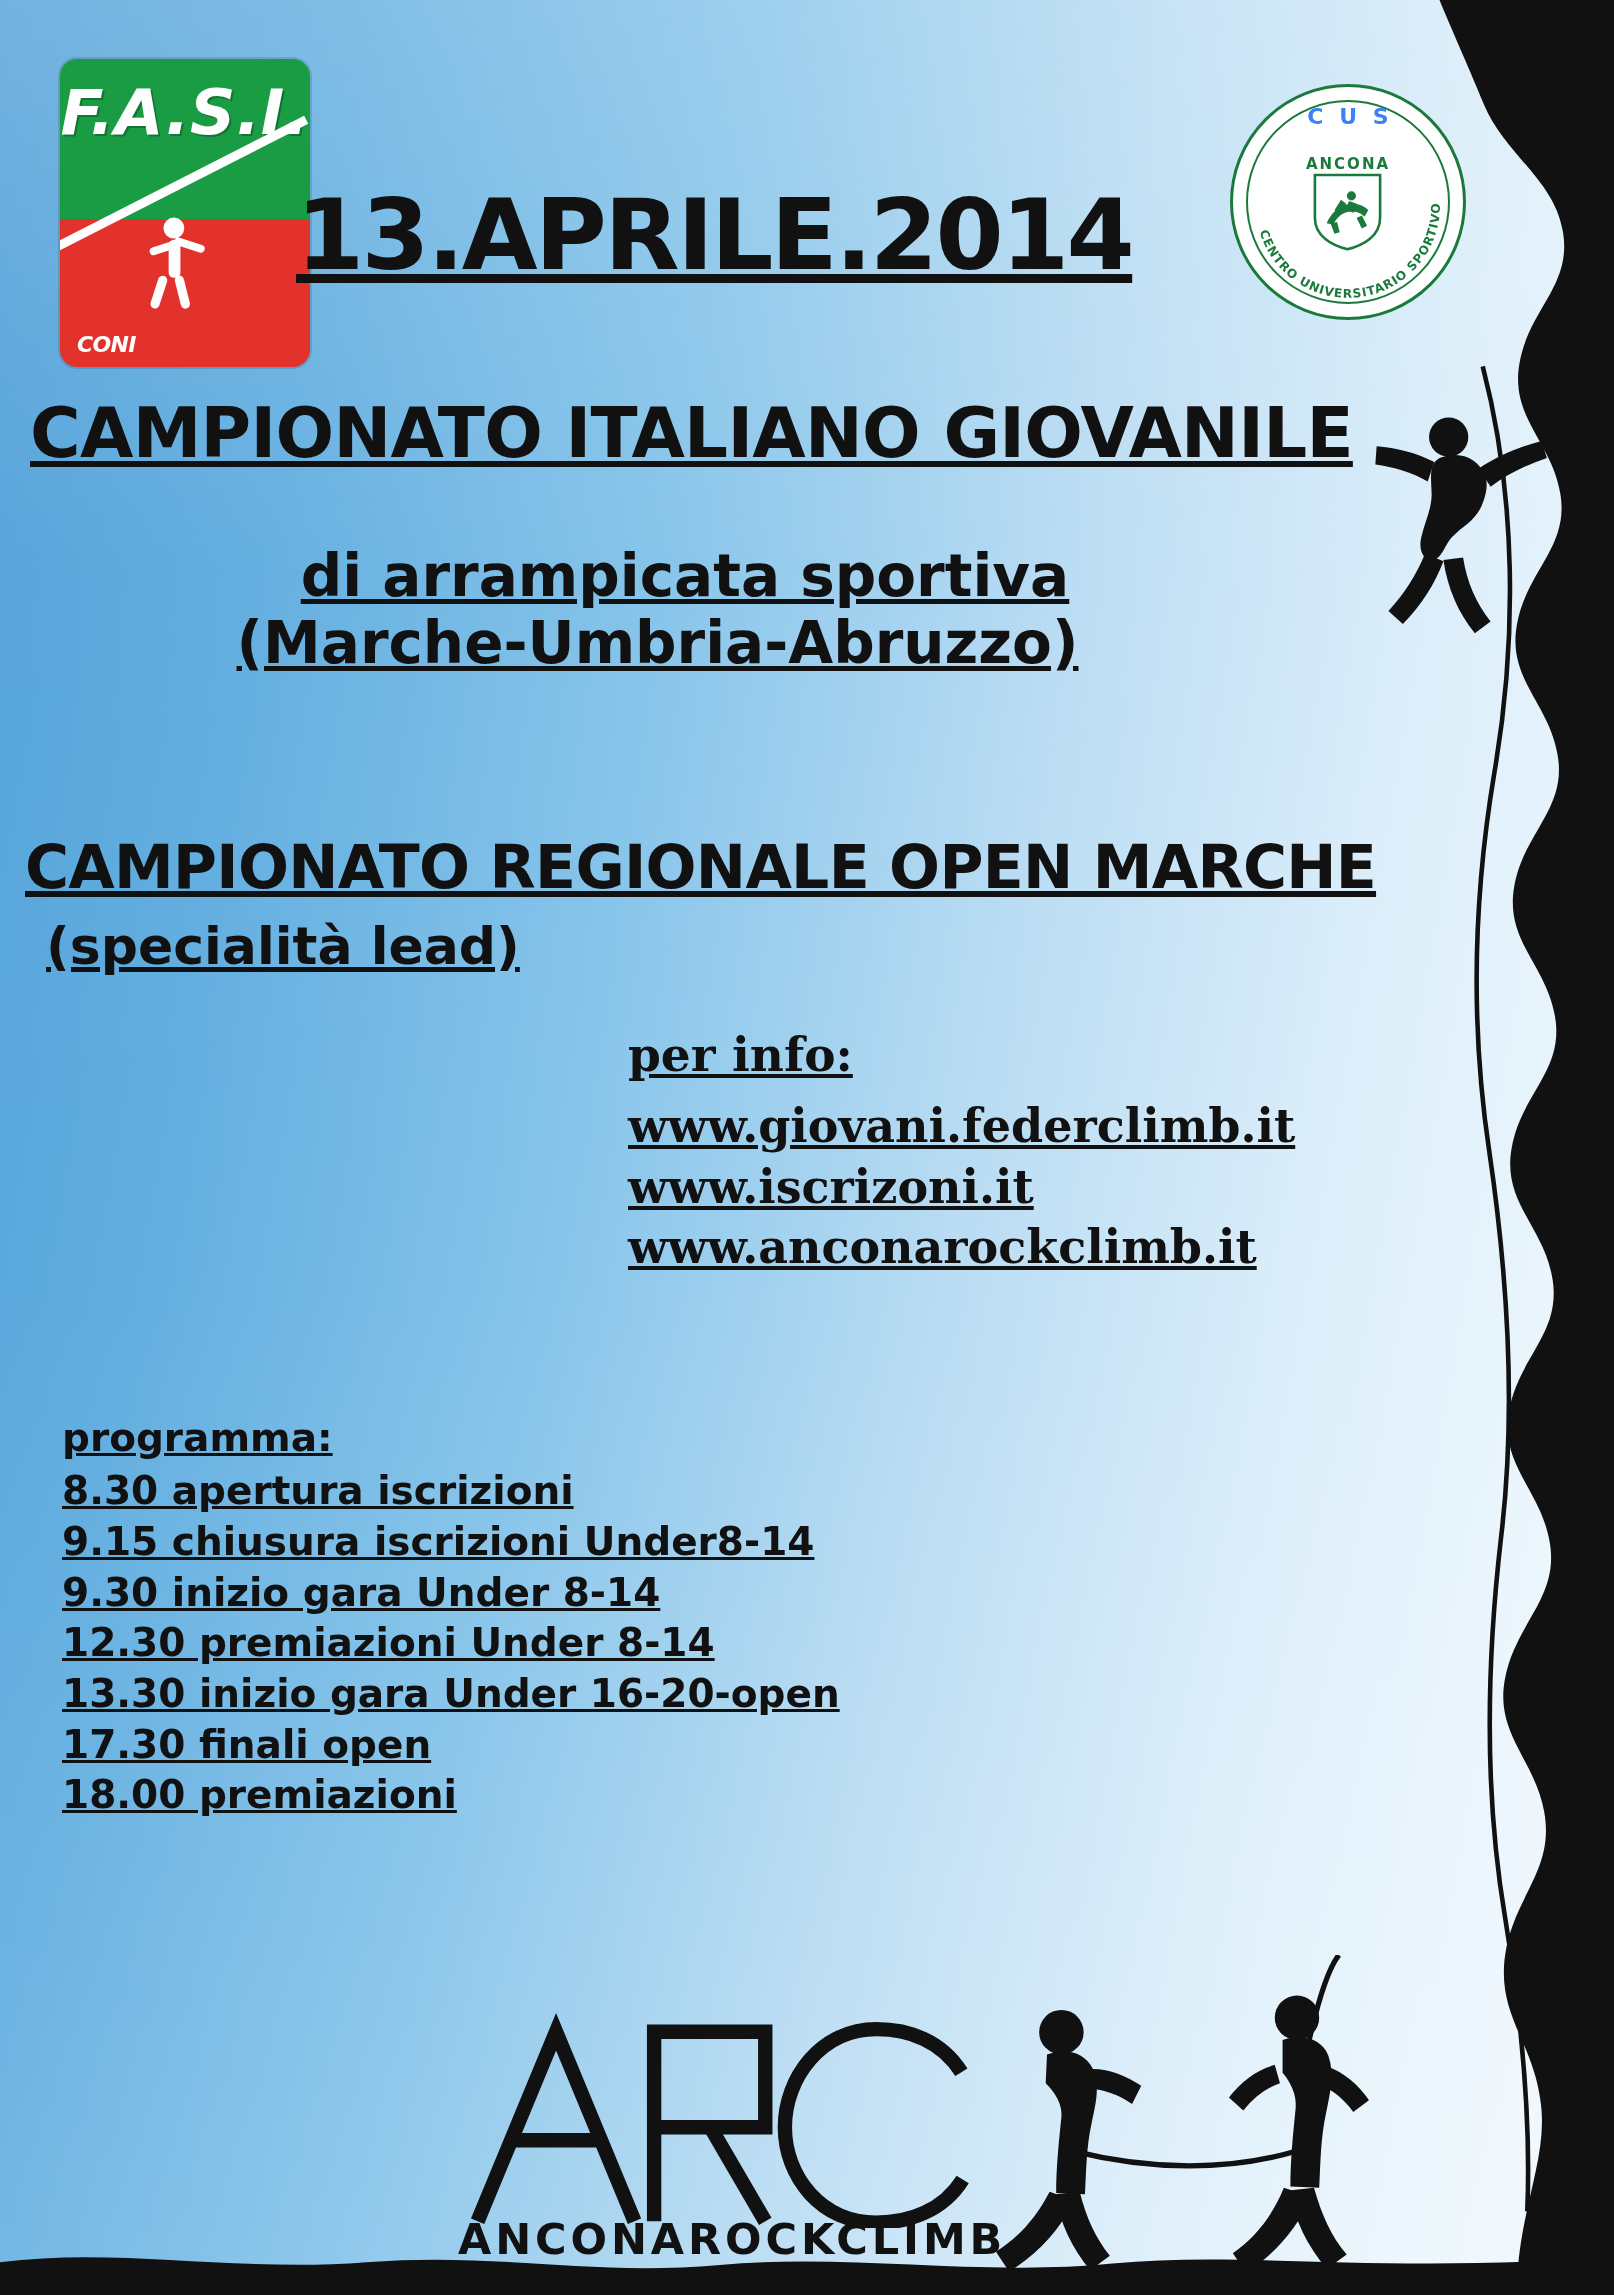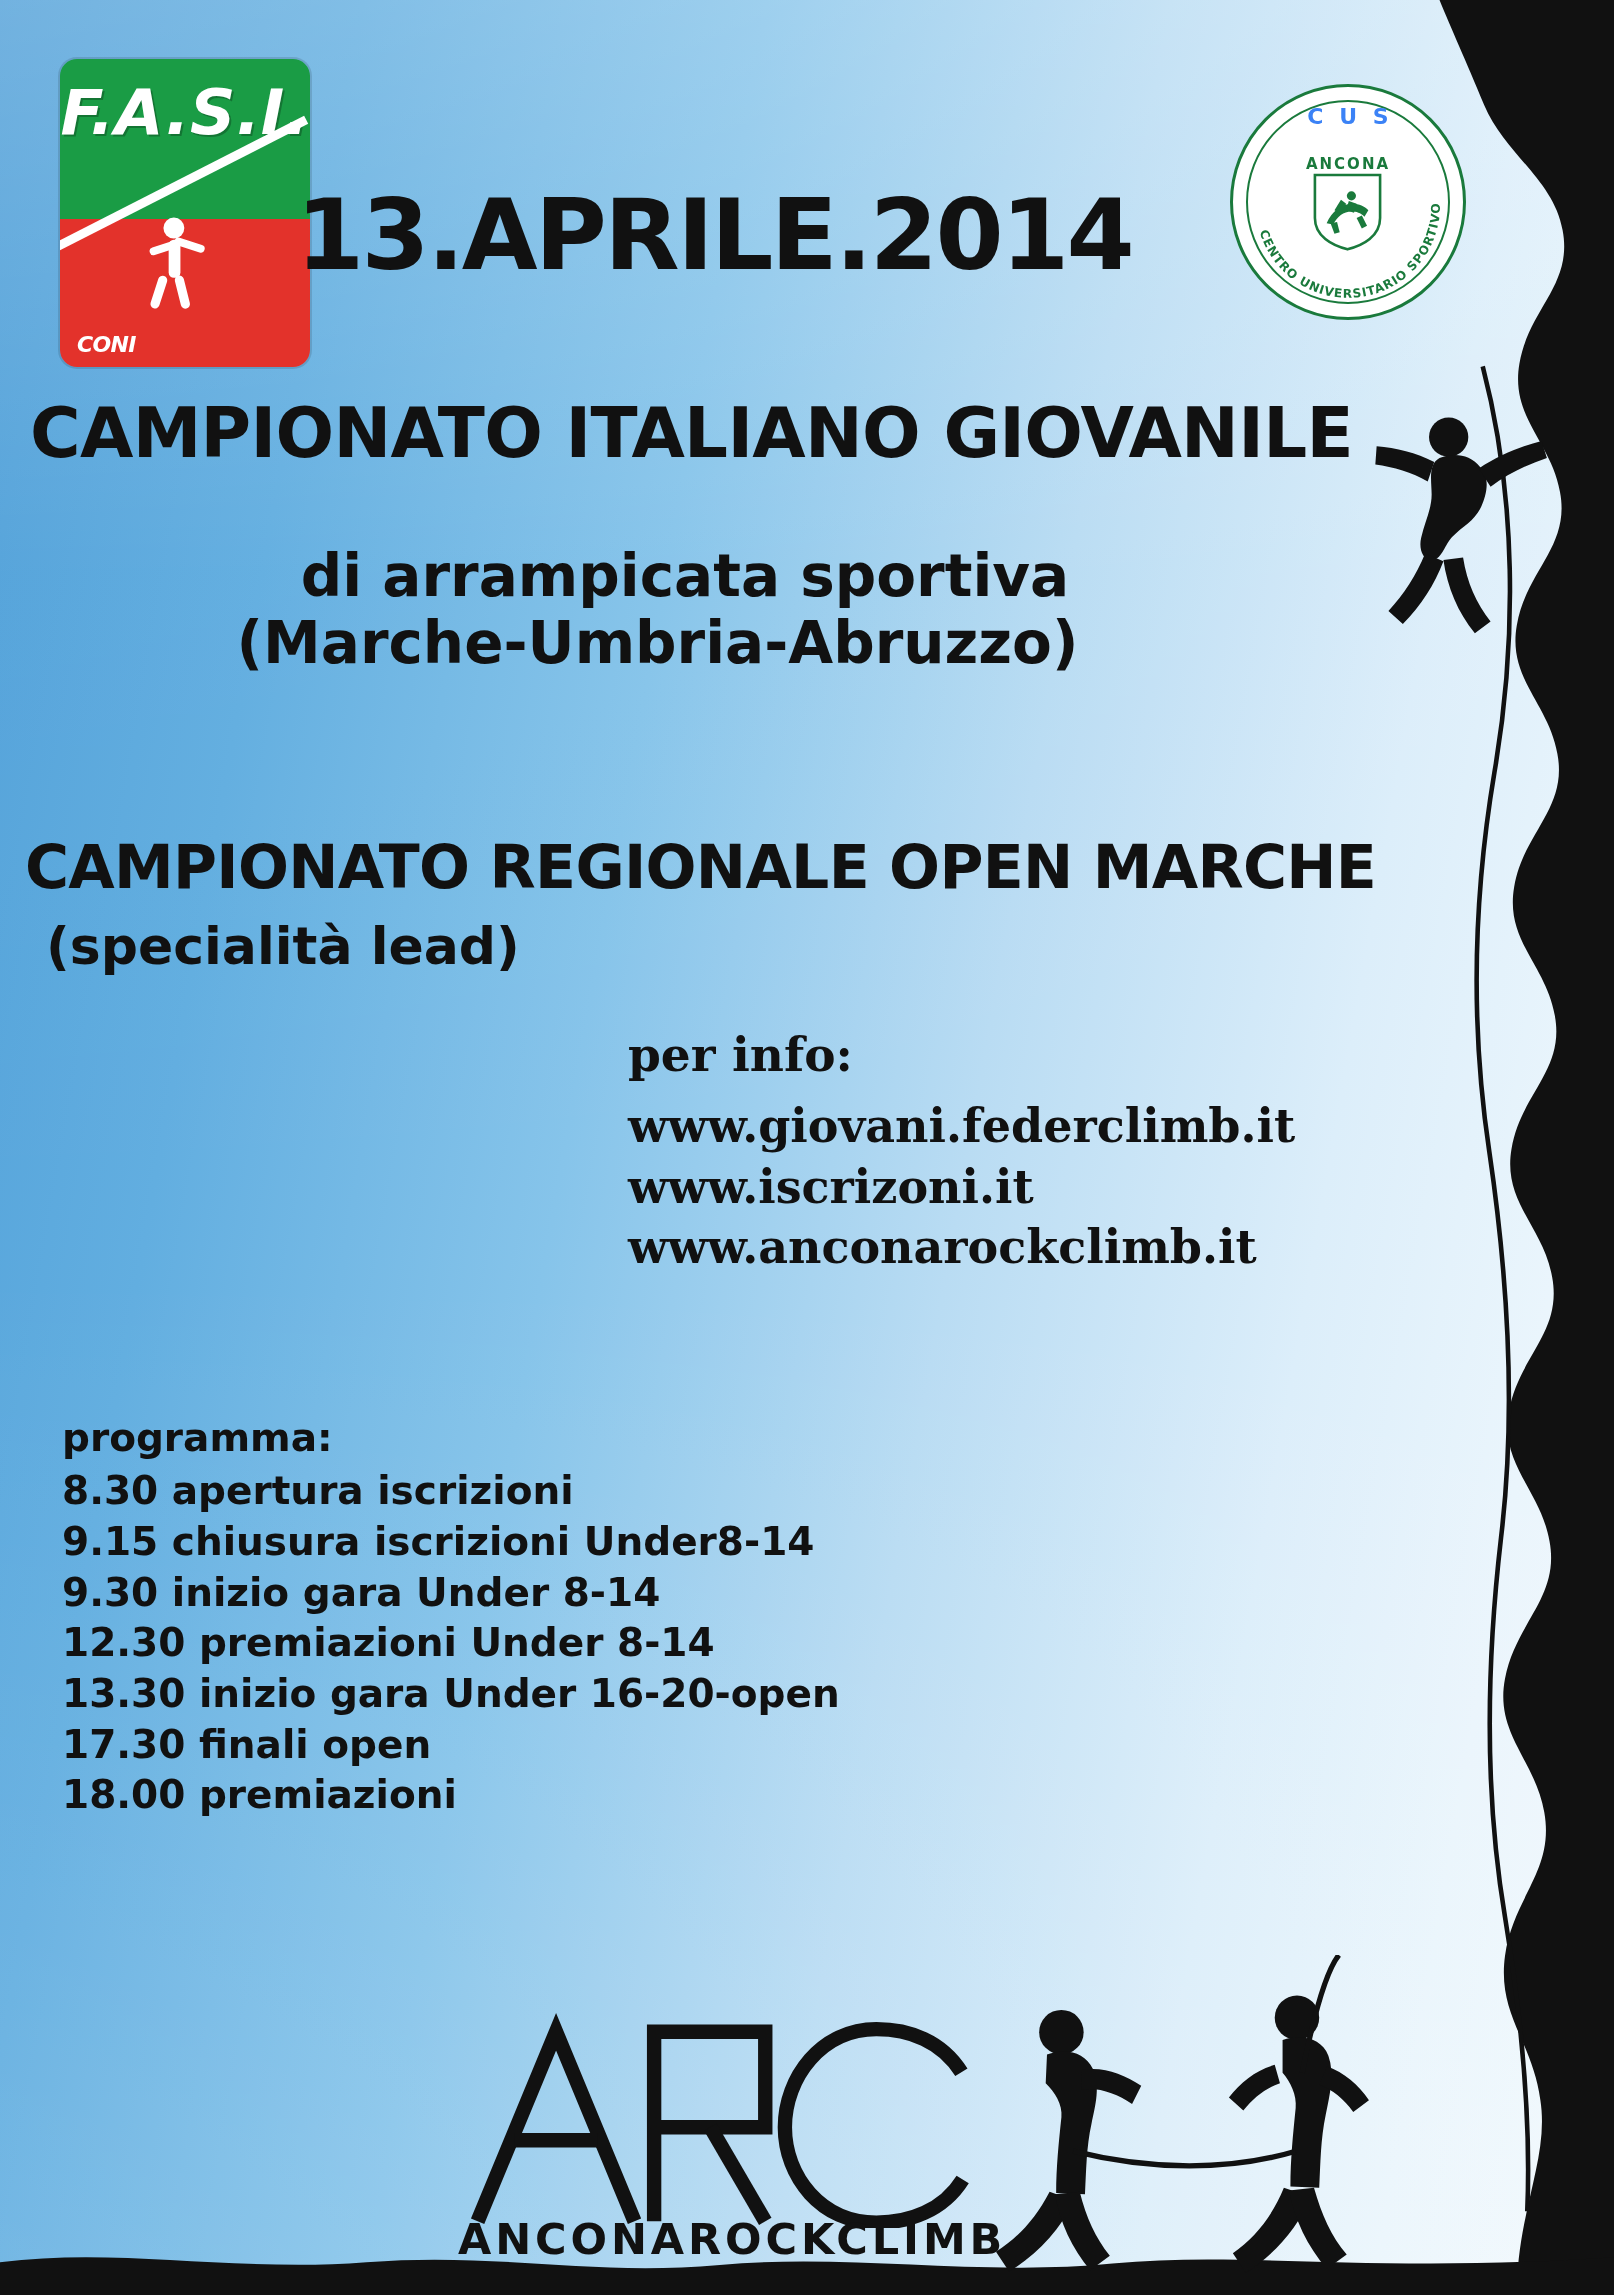"13.APRILE.2014" .txt { text-decoration: none -> underline }
